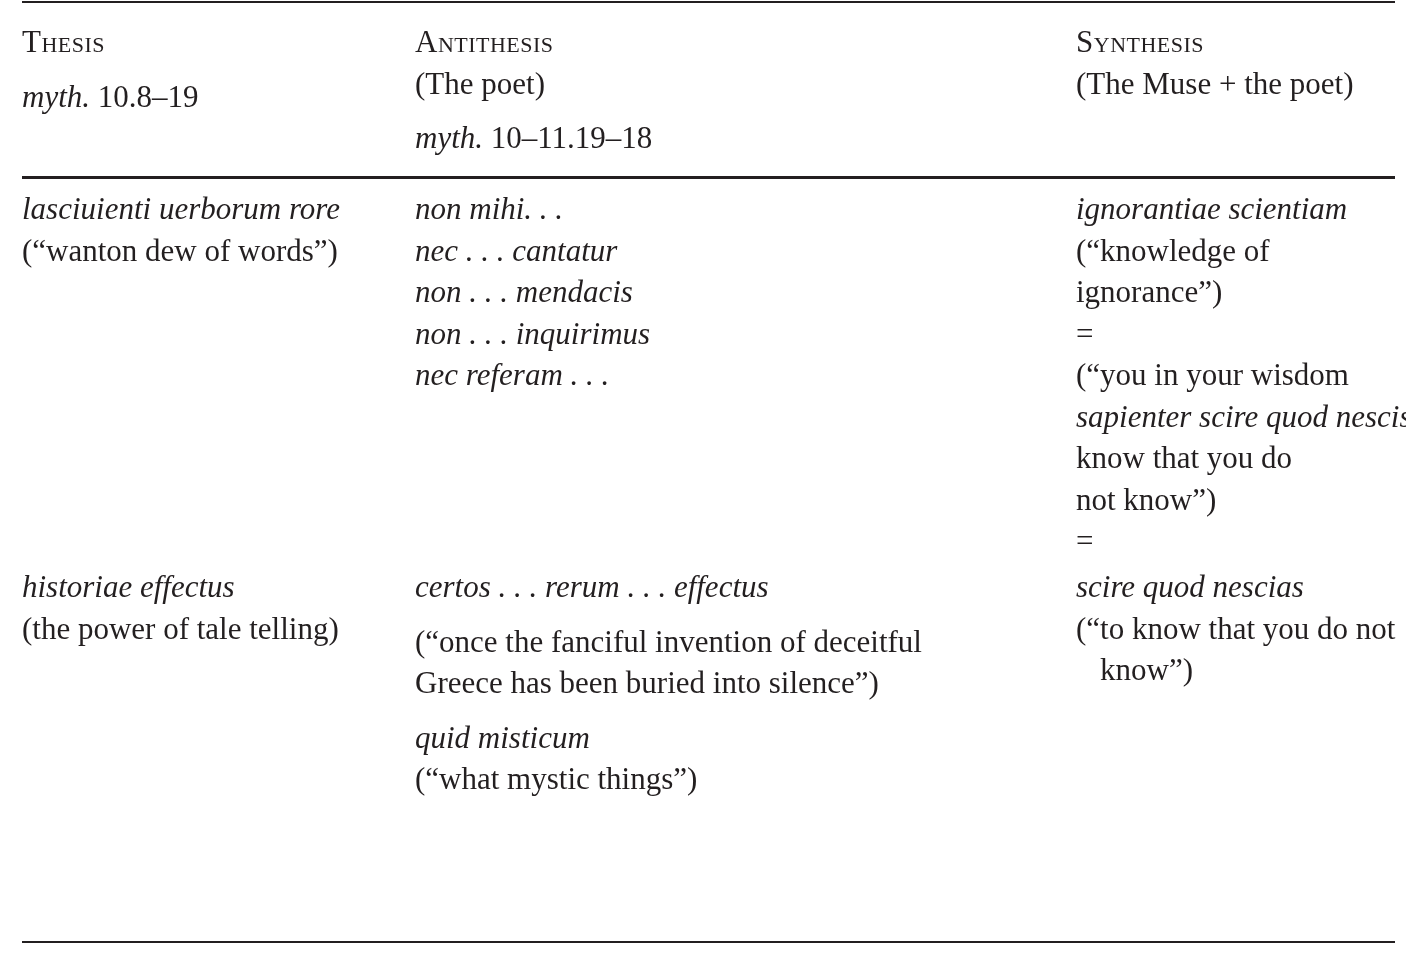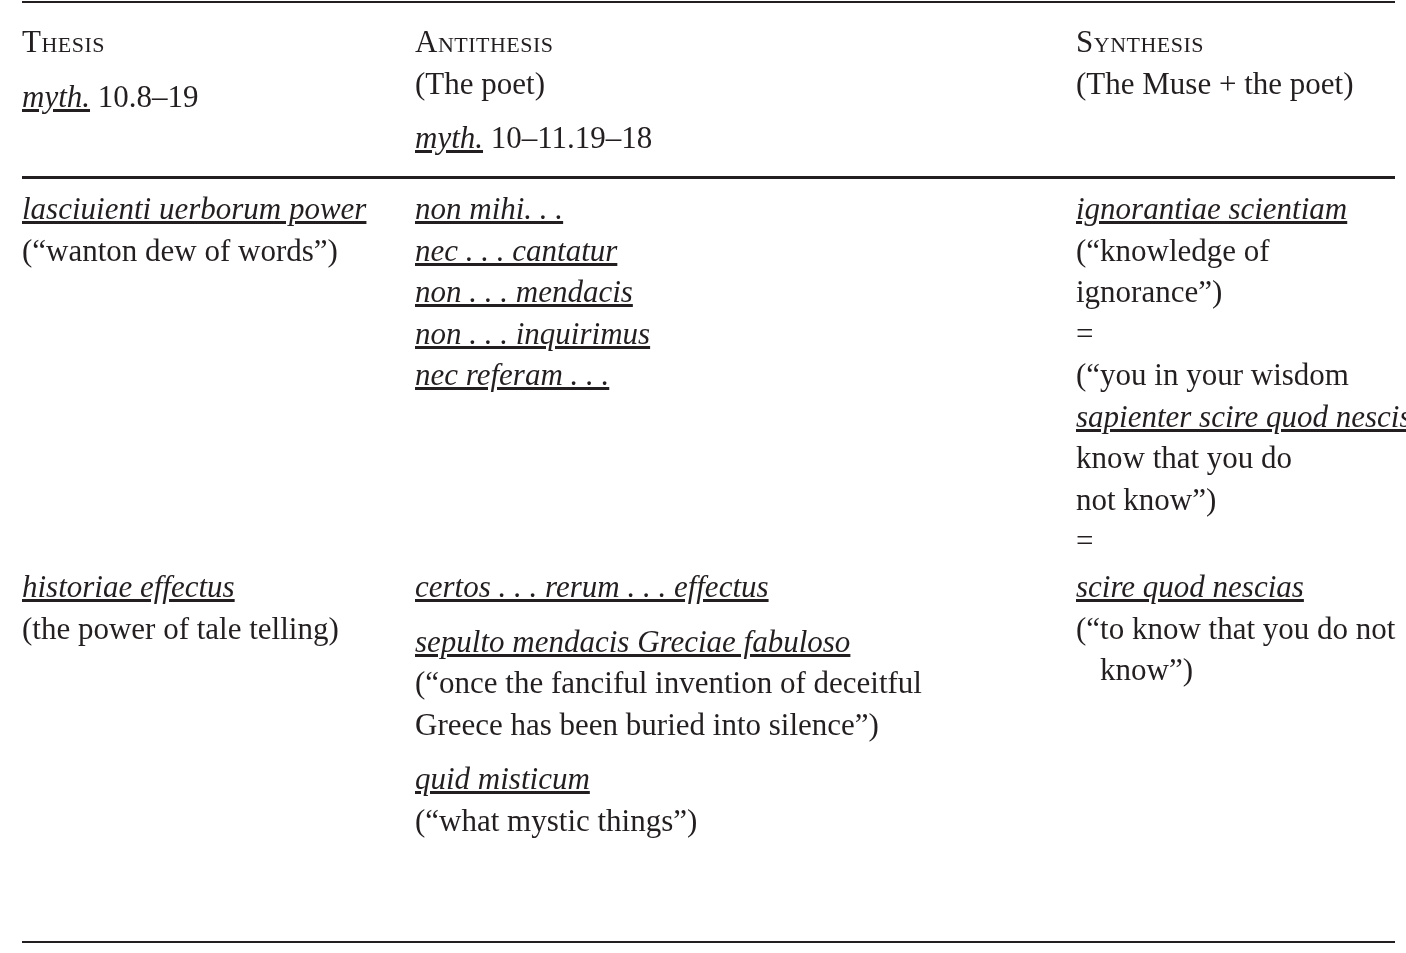"myth." .it { text-decoration: underline -> none }
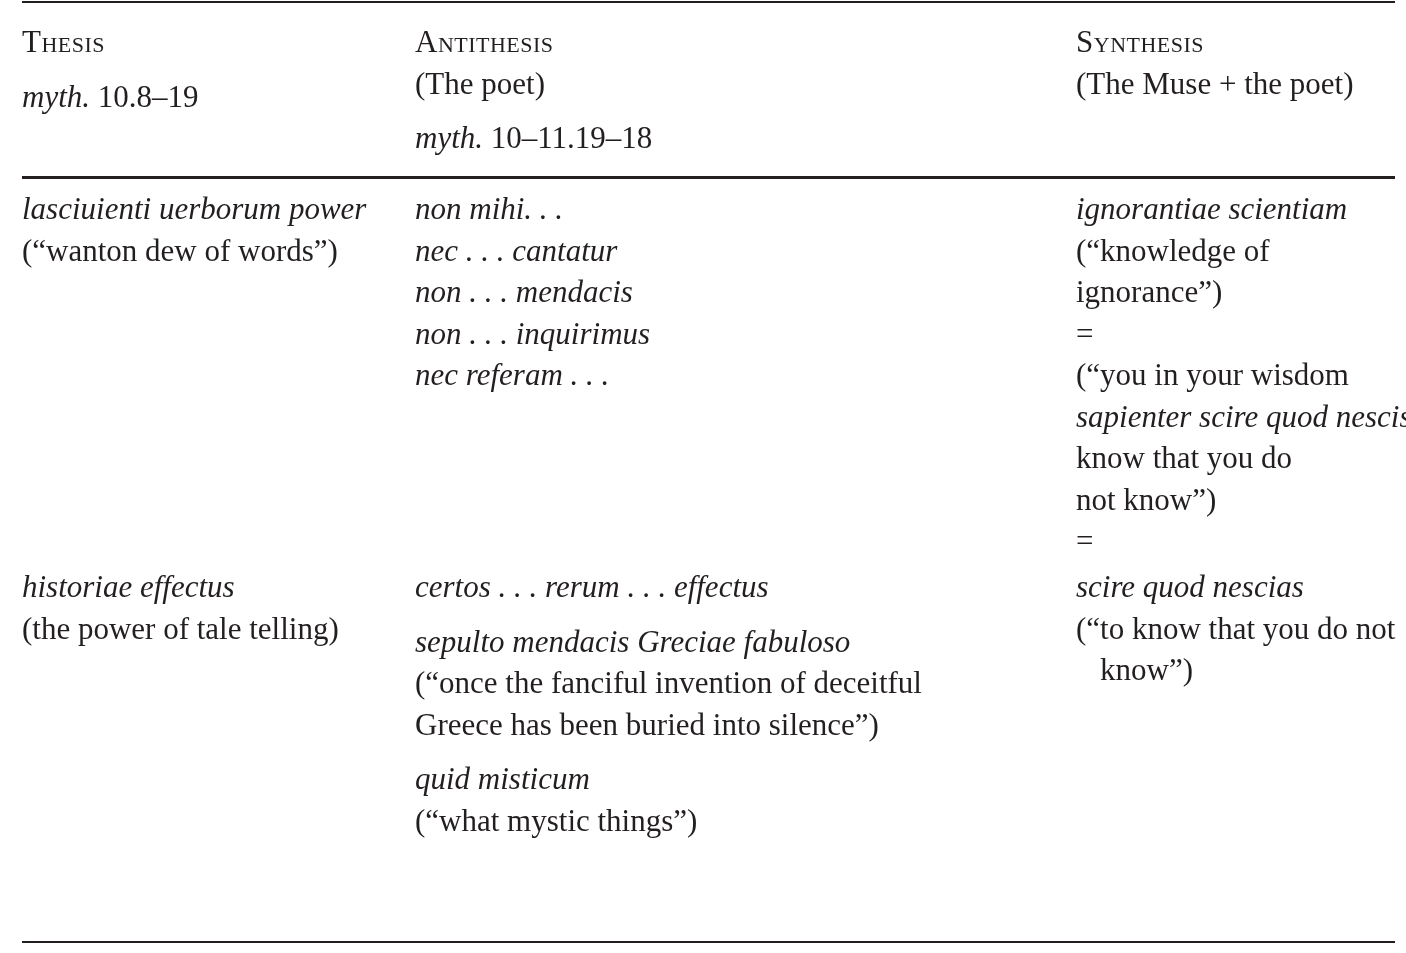"lasciuienti uerborum power" span.line { text: power -> rore }
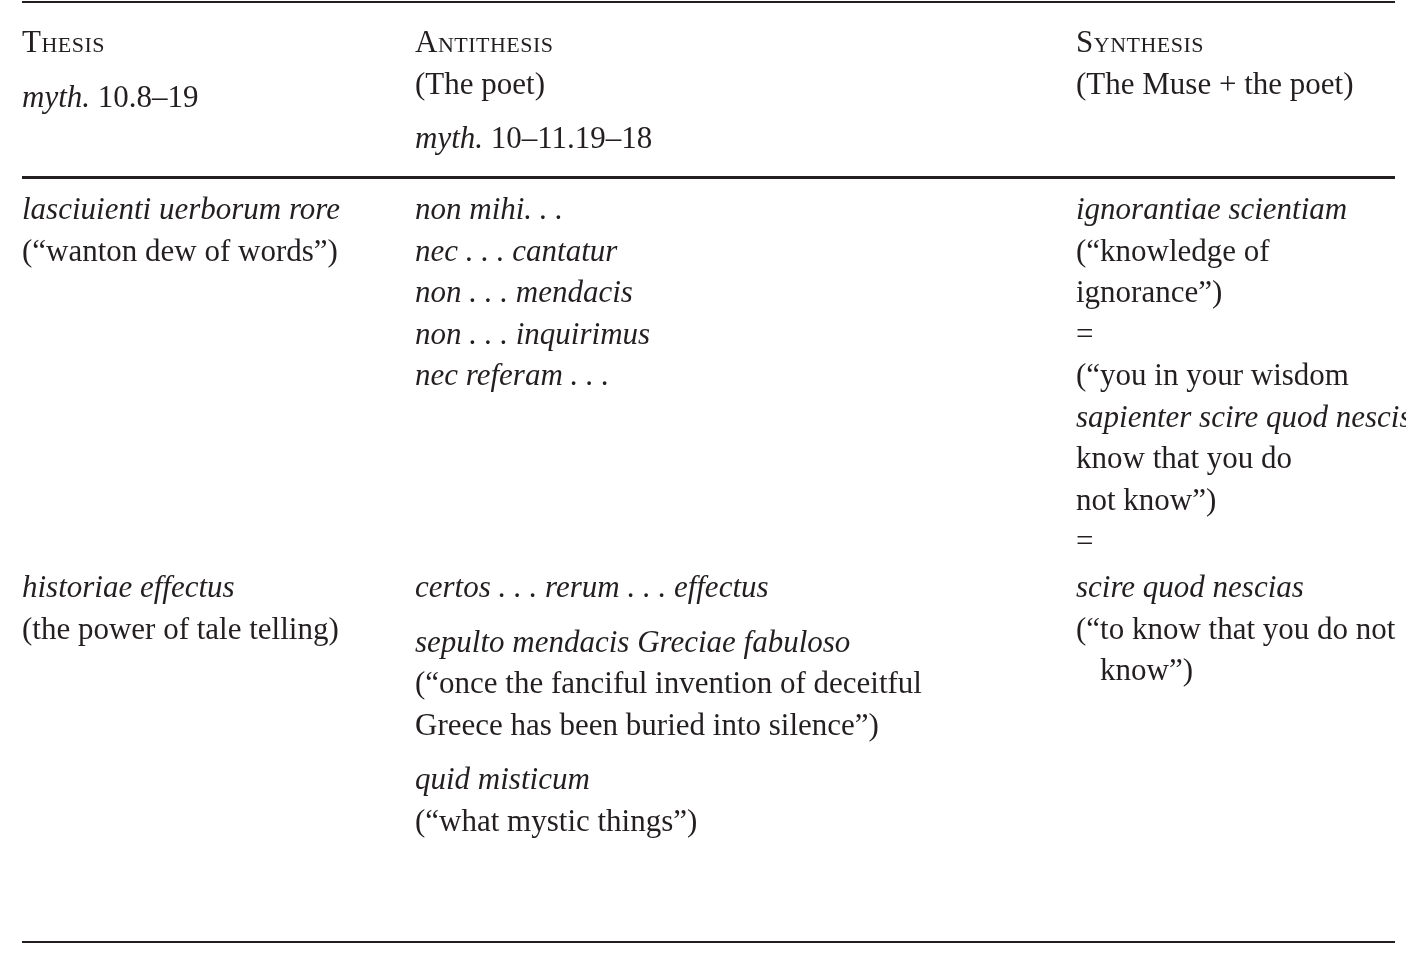"sepulto mendacis Greciae fabuloso" span.line { html: <span>sepulto mendacis Greciae fabuloso</span> -> none }
